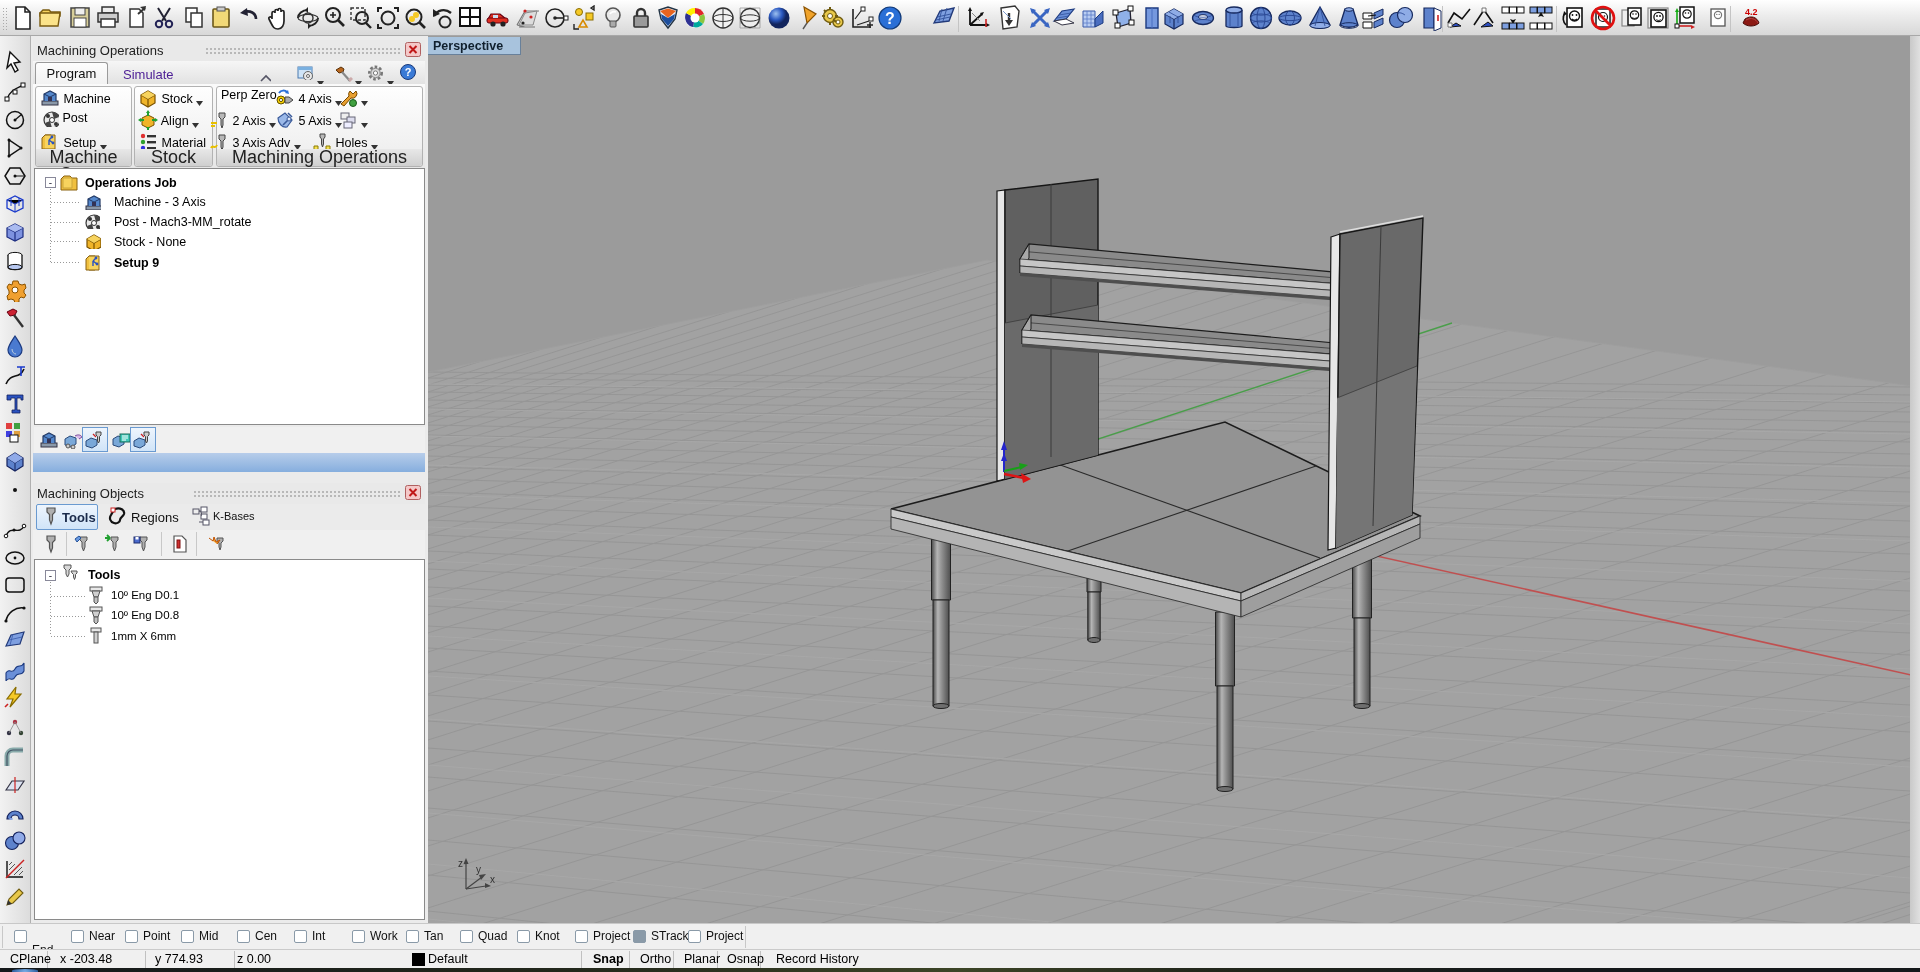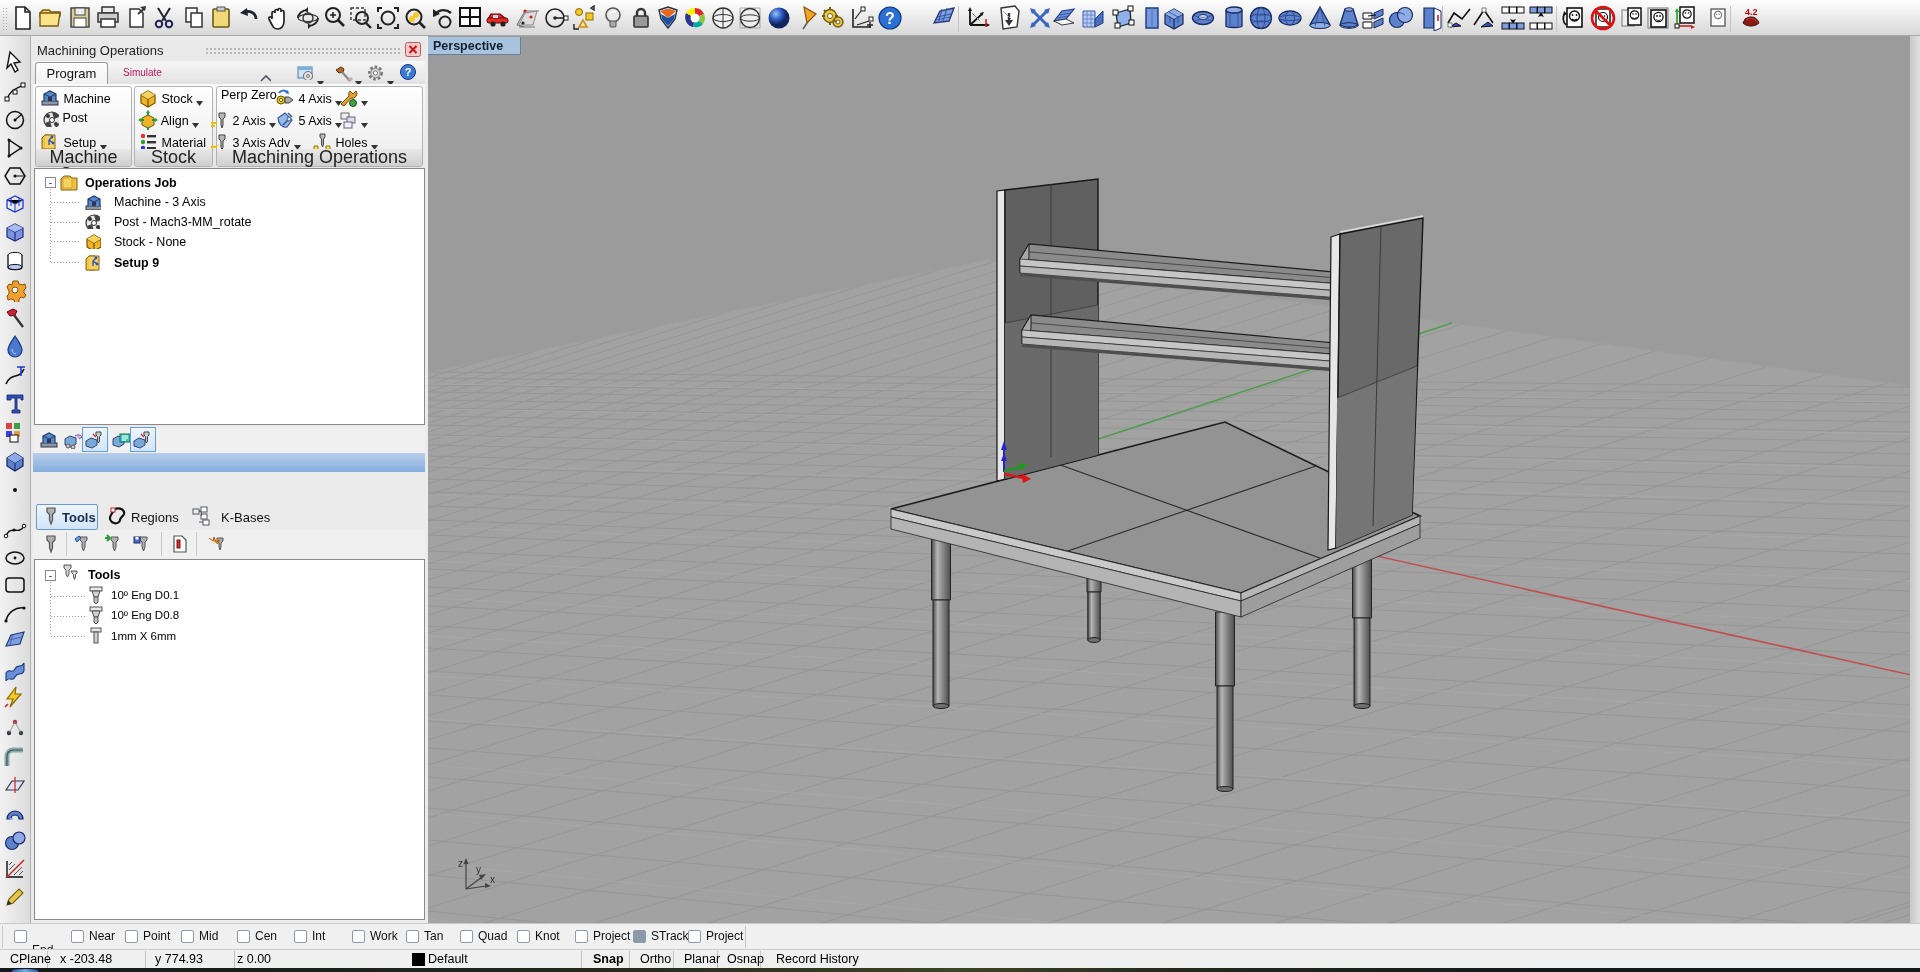"Simulate" div.abs { color: #be185d -> #4c1d95; font-size: 10px -> 13px }
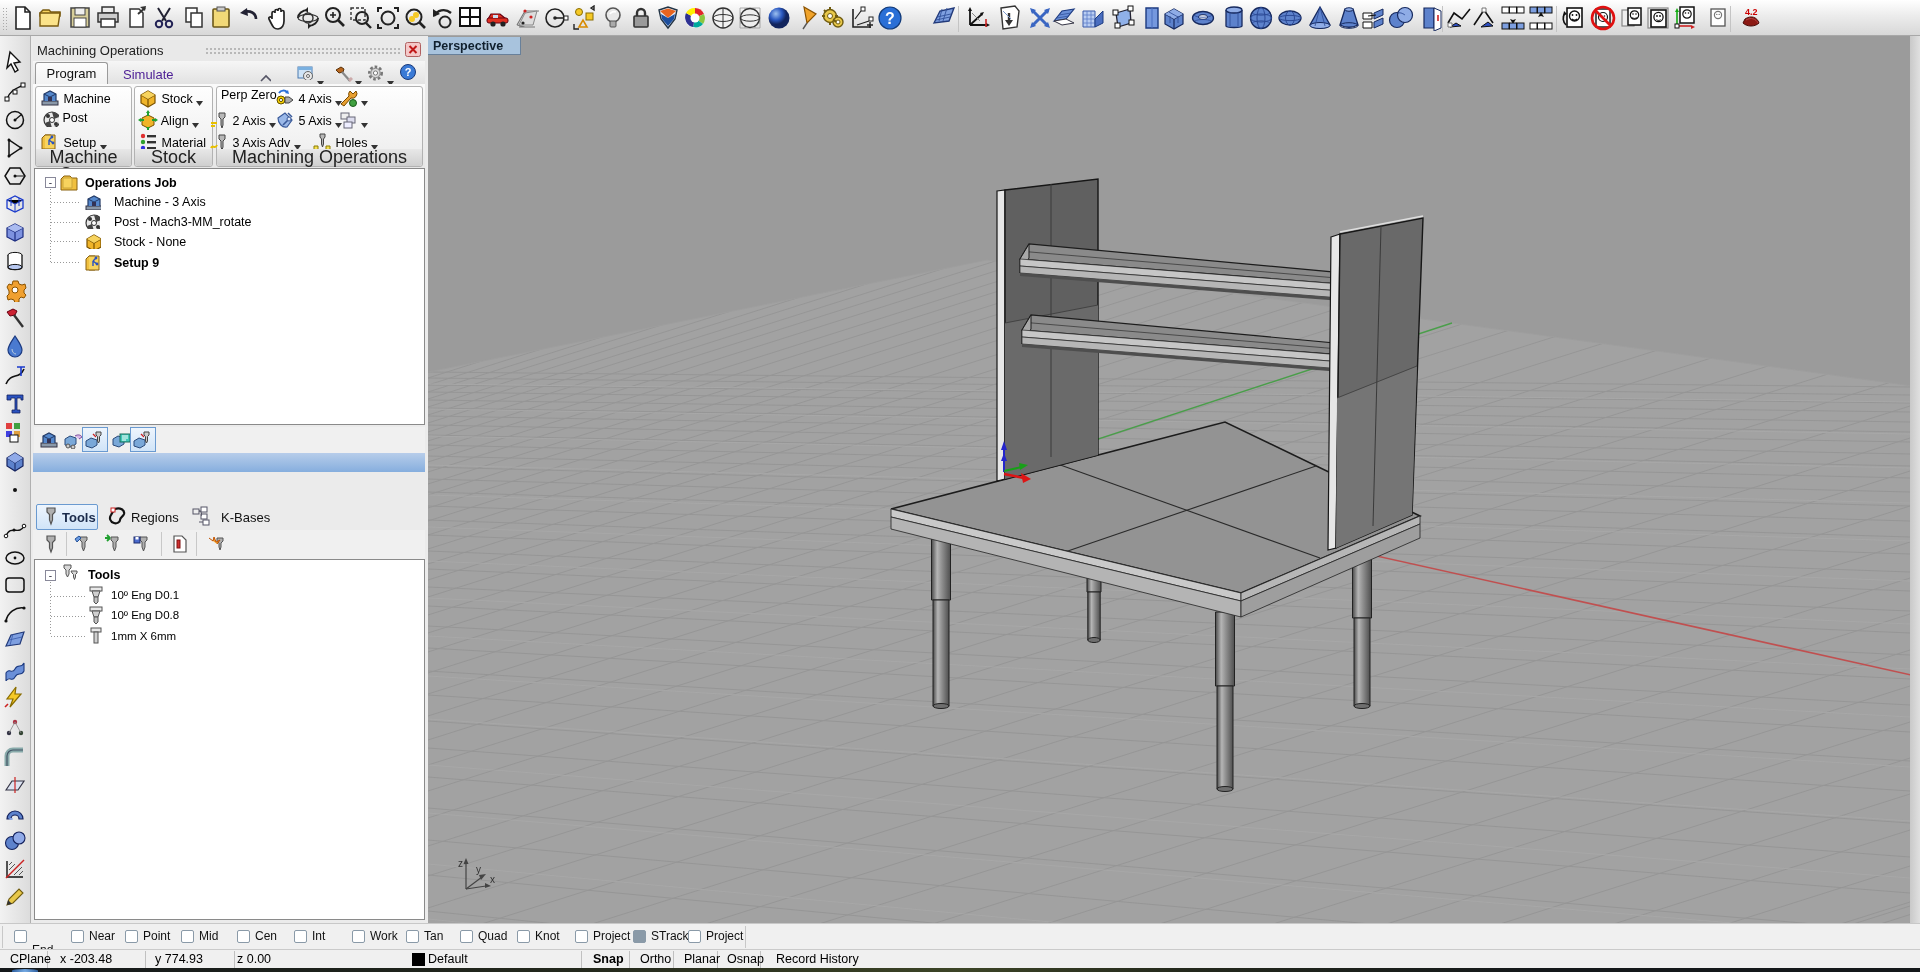"Machining Objects" div.ptitle { html: none -> <div>Machining Objects<div></div><div><svg> <rect></rect> <path></path> </svg></div></div> }
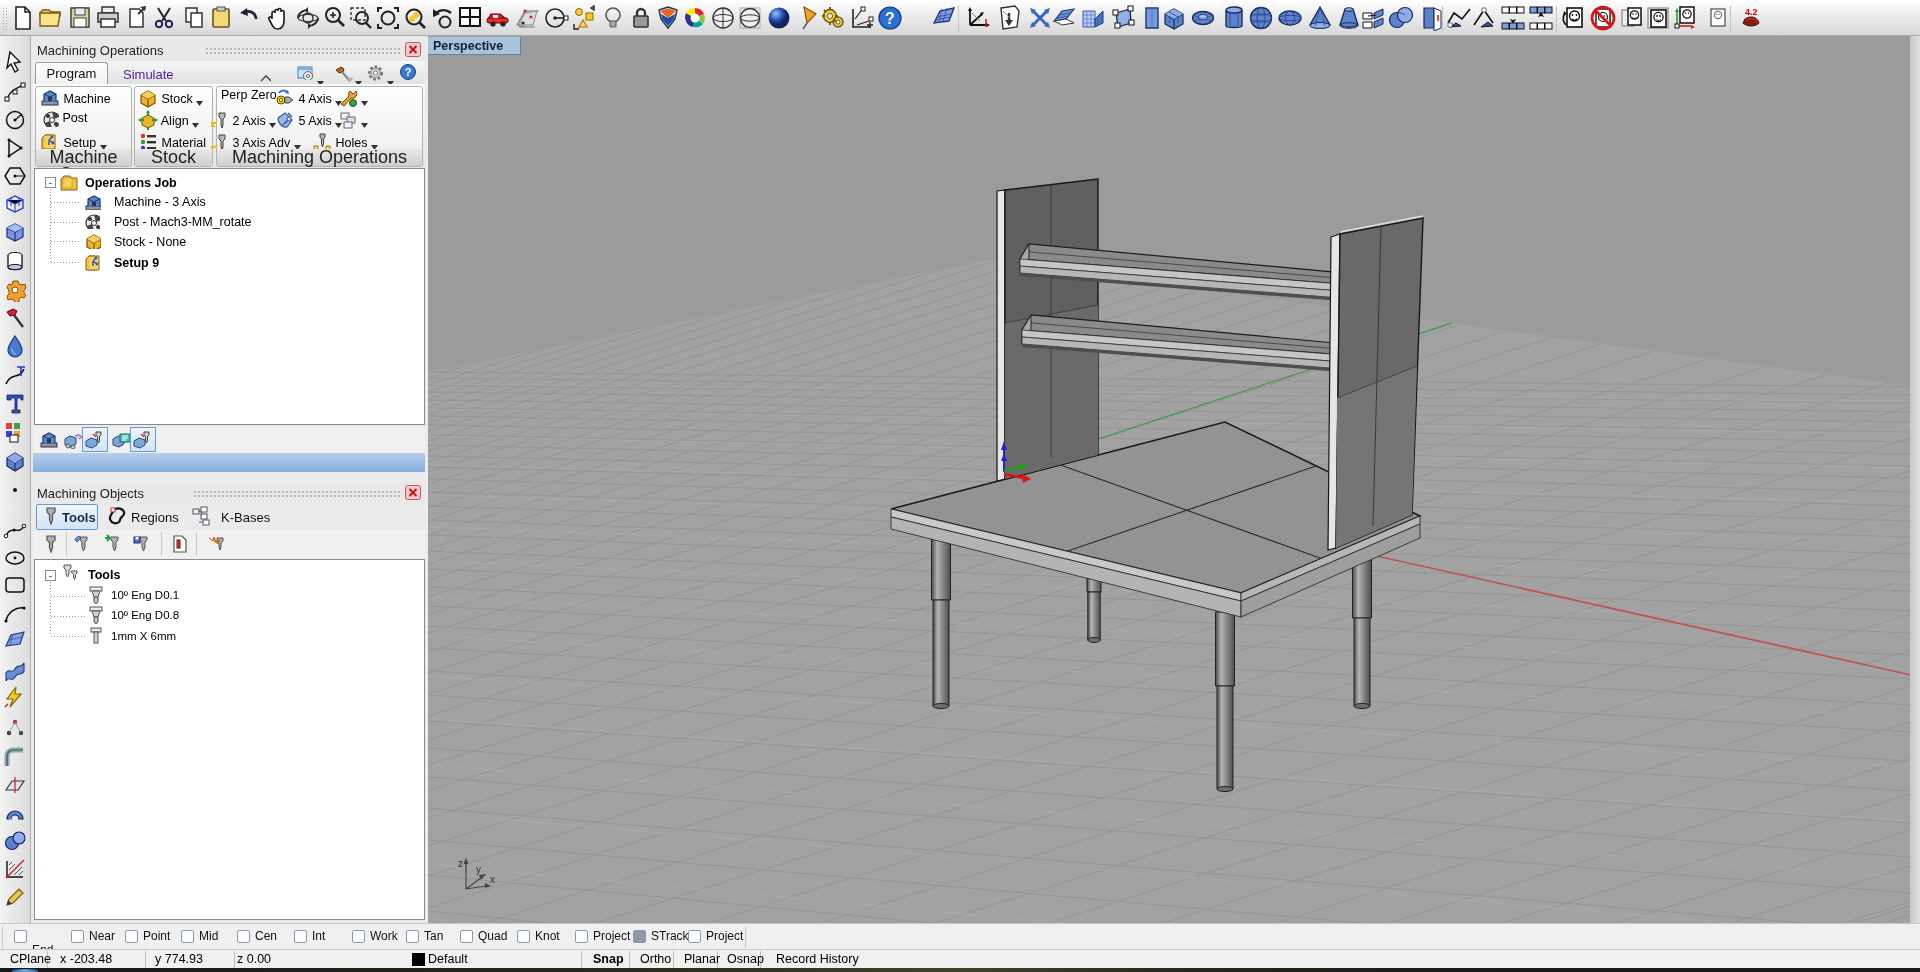"K-Bases" div.abs { font-size: 13px -> 11px; left: 190px -> 182px }
